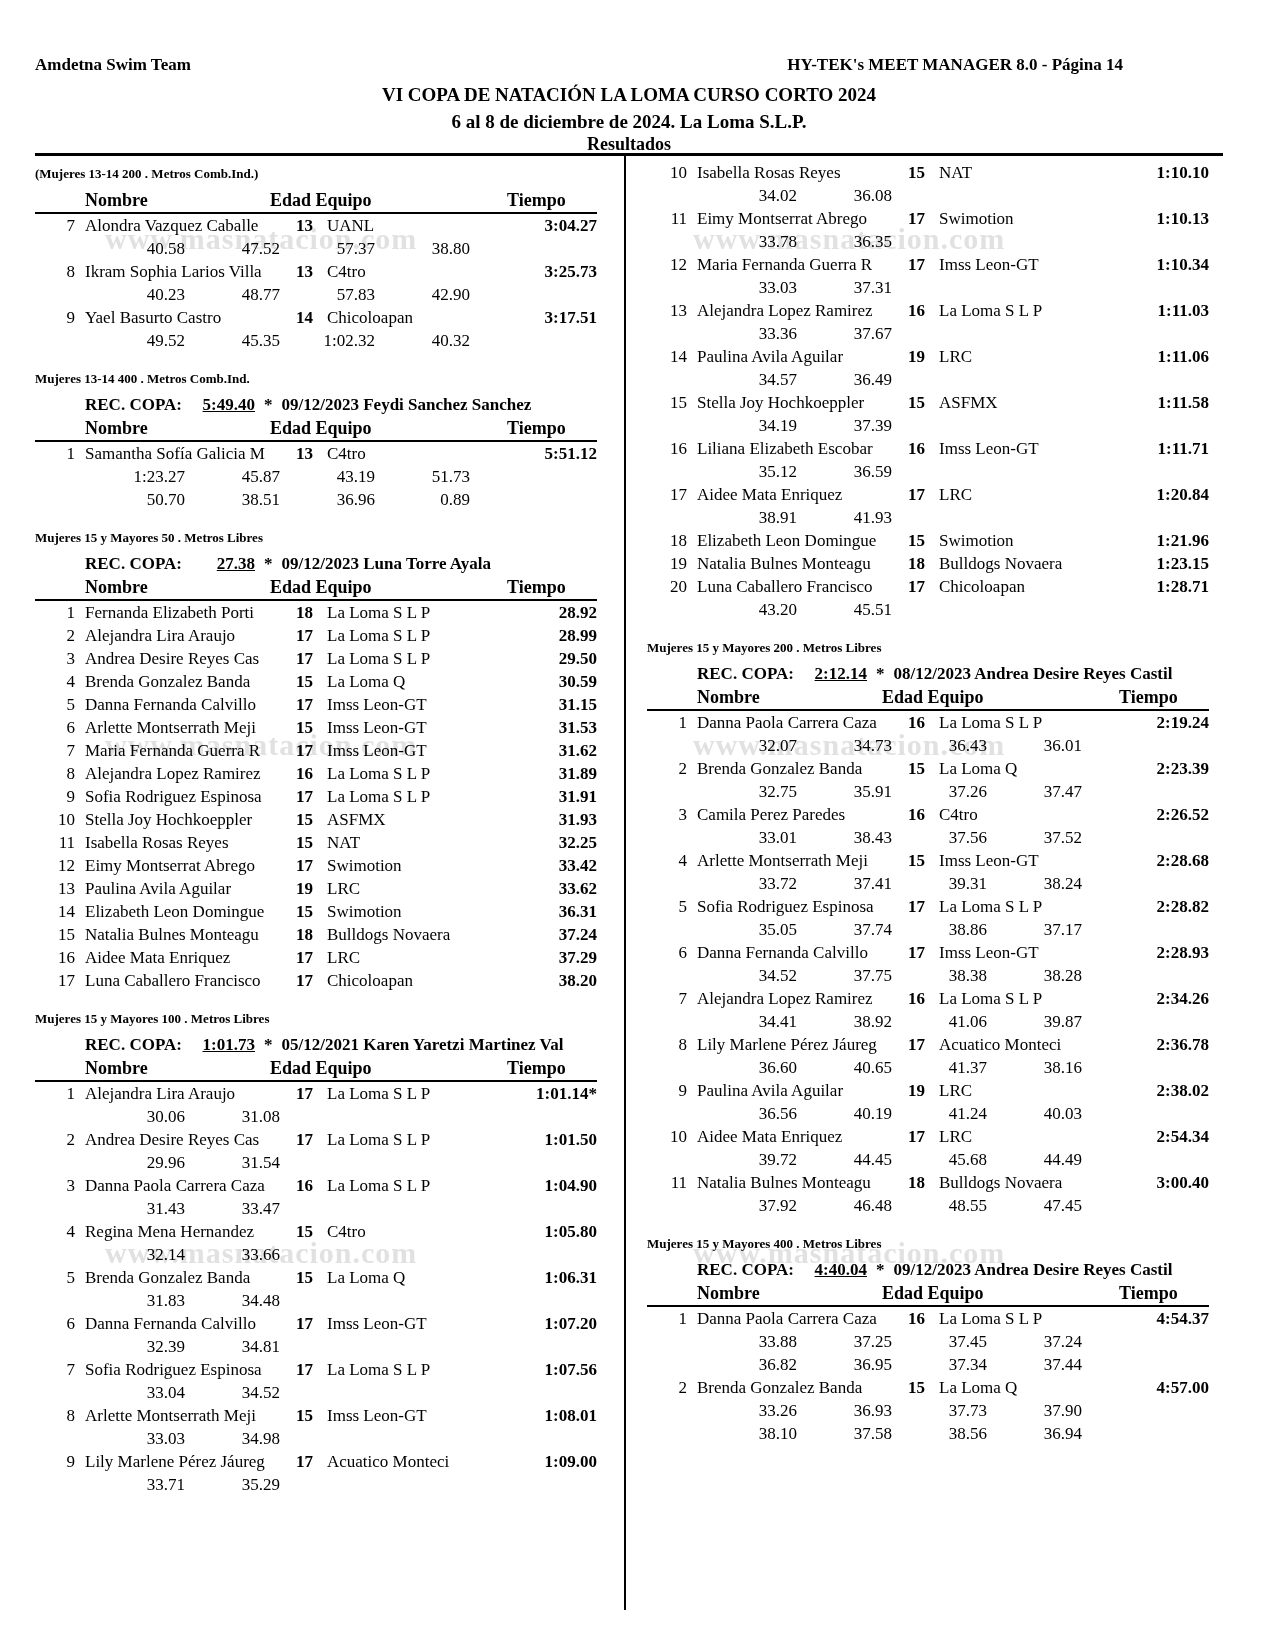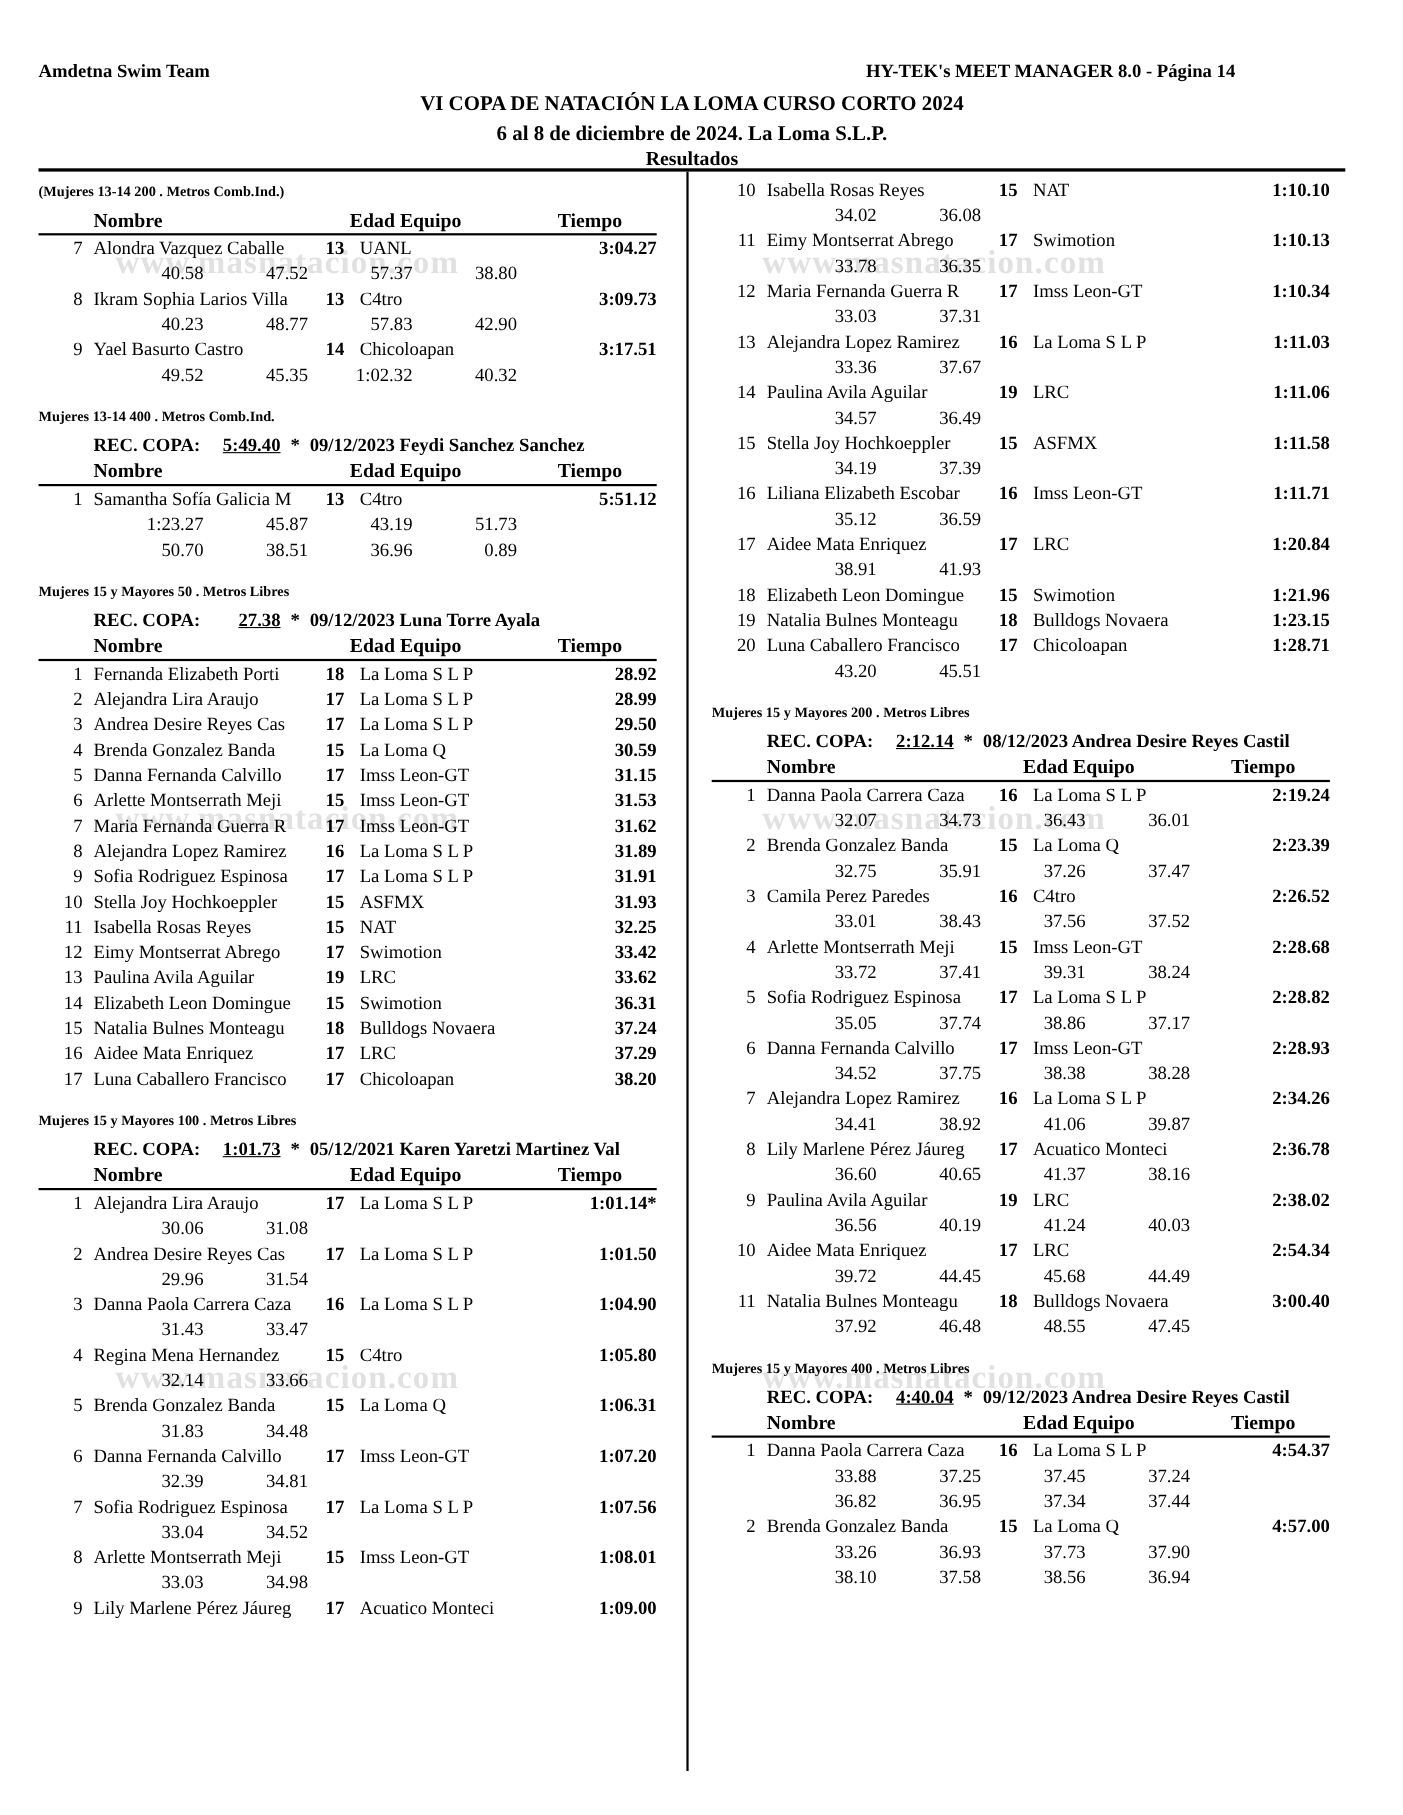"Nombre" .thead { gap: 48px -> none }
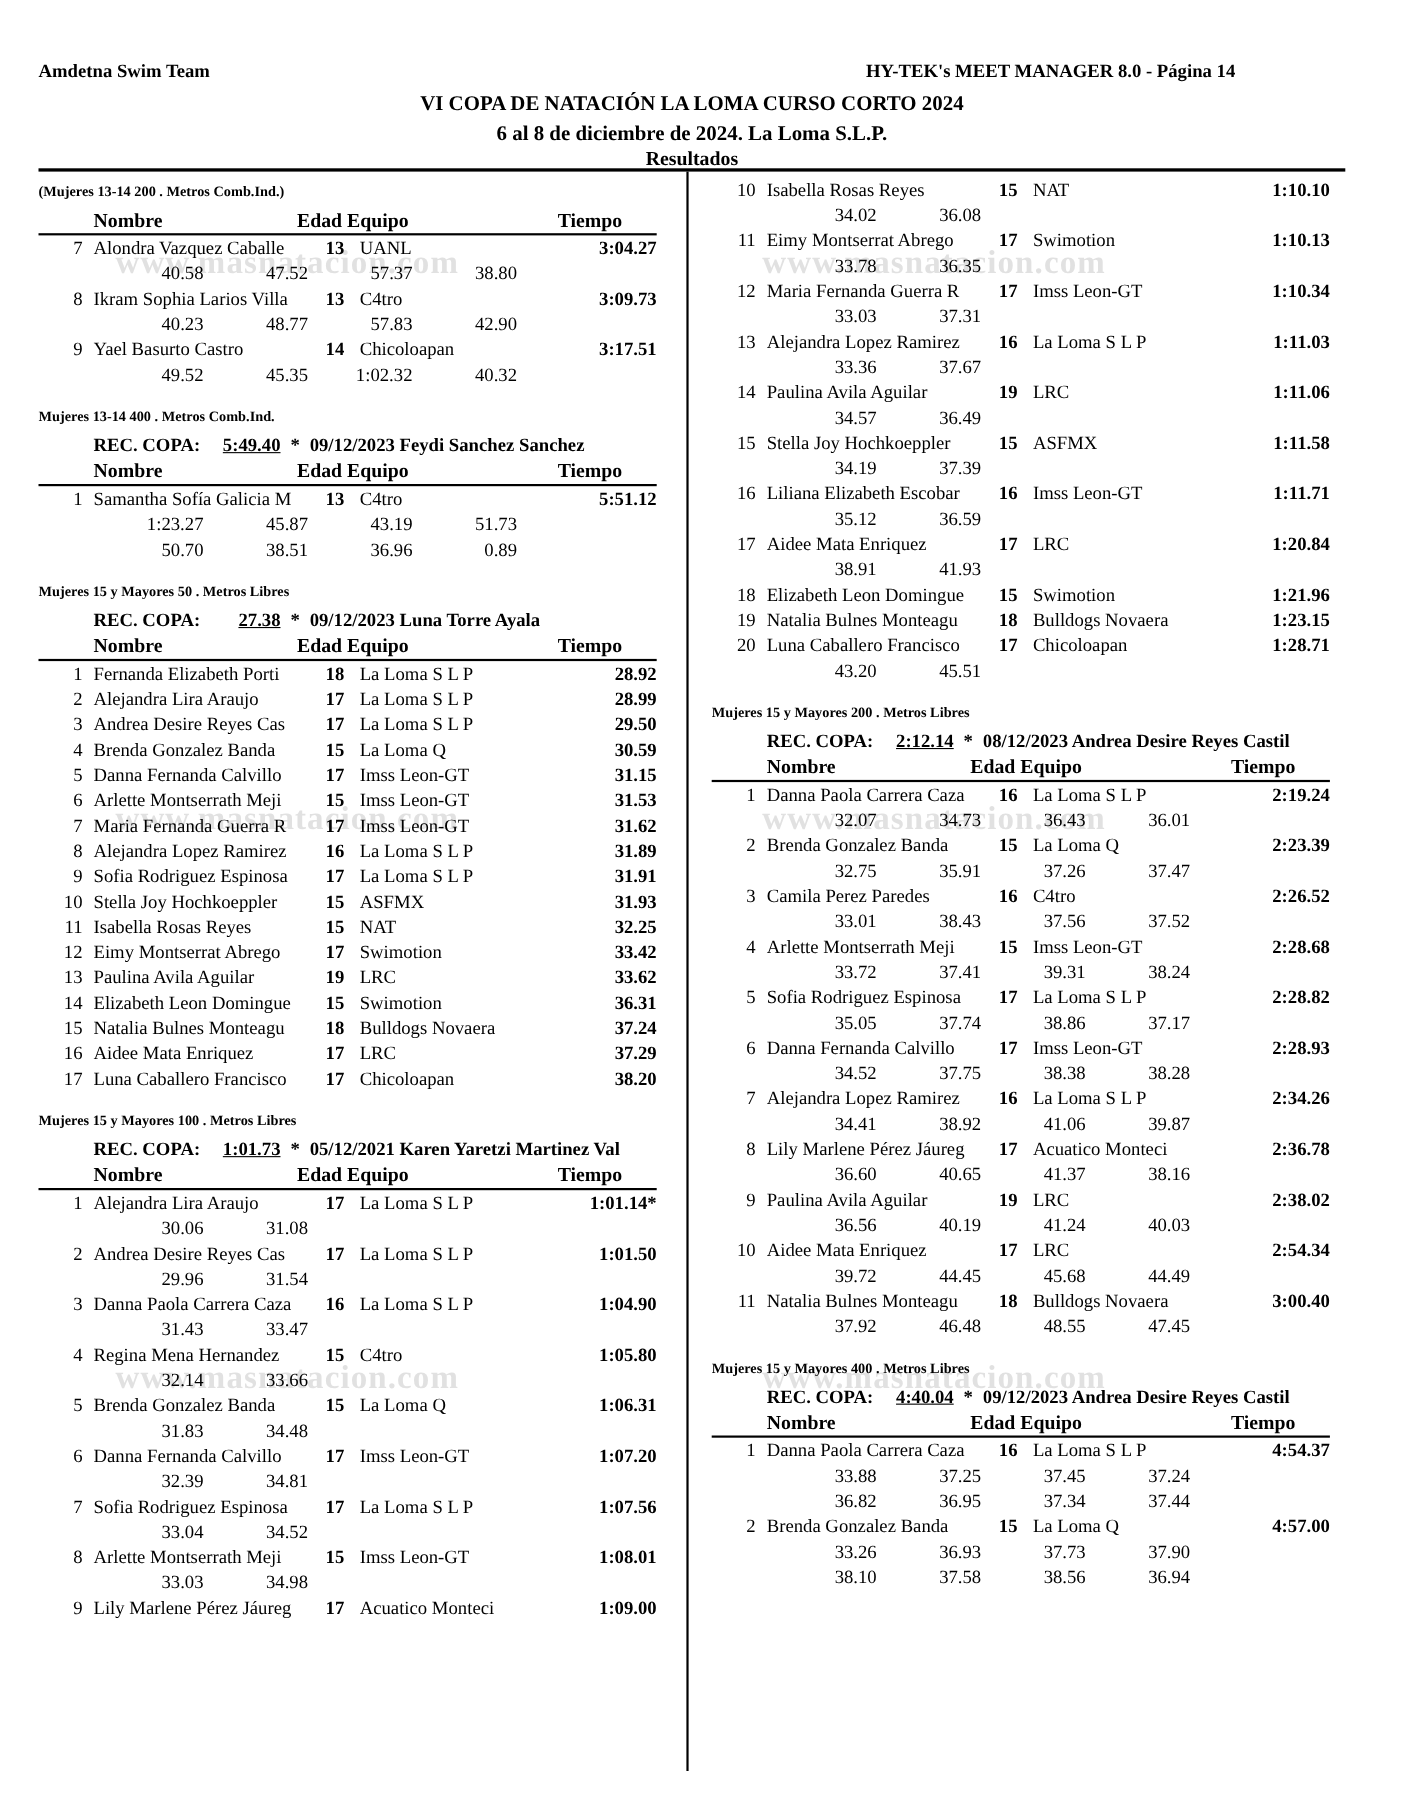"3:09.73" span.c-time { text: 3:09.73 -> 3:25.73 }
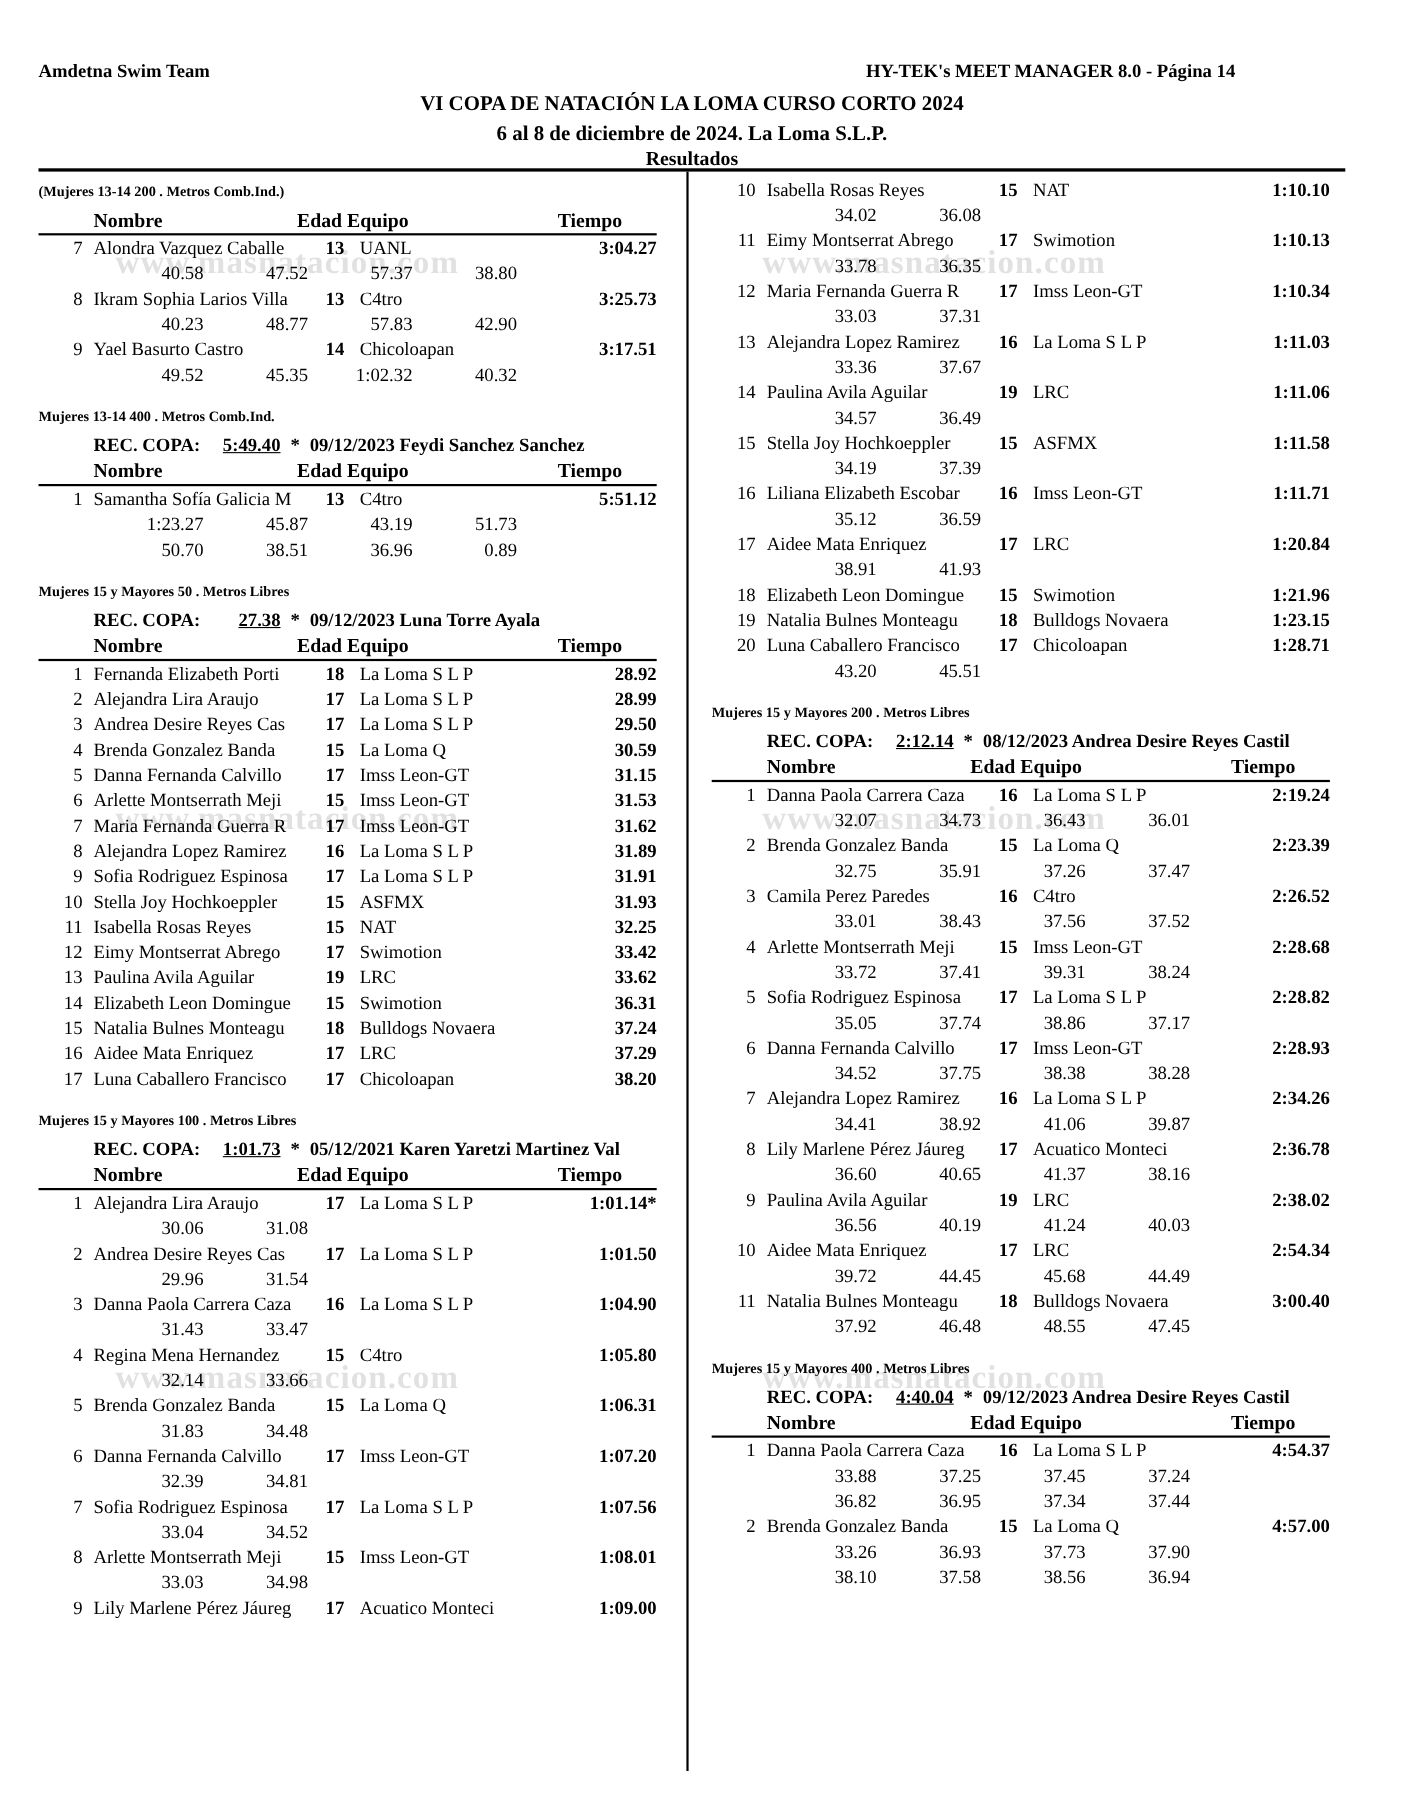"33.71" div.splits { html: none -> <div> <span>33.71</span> <span>35.29</span> </div> }
